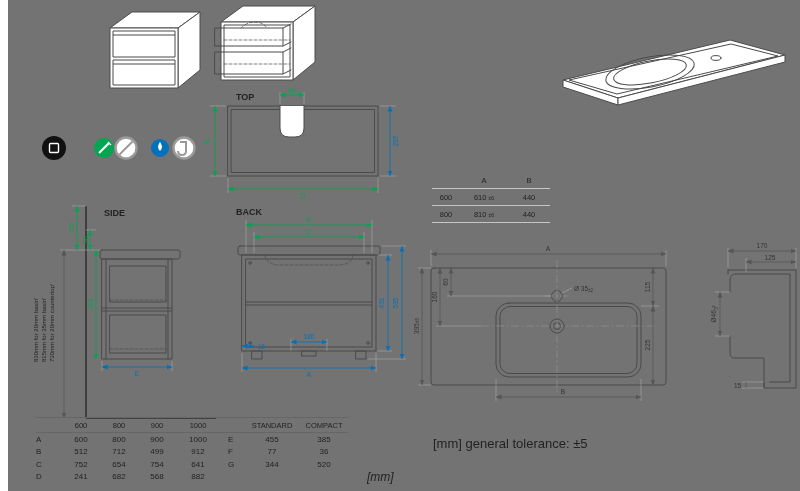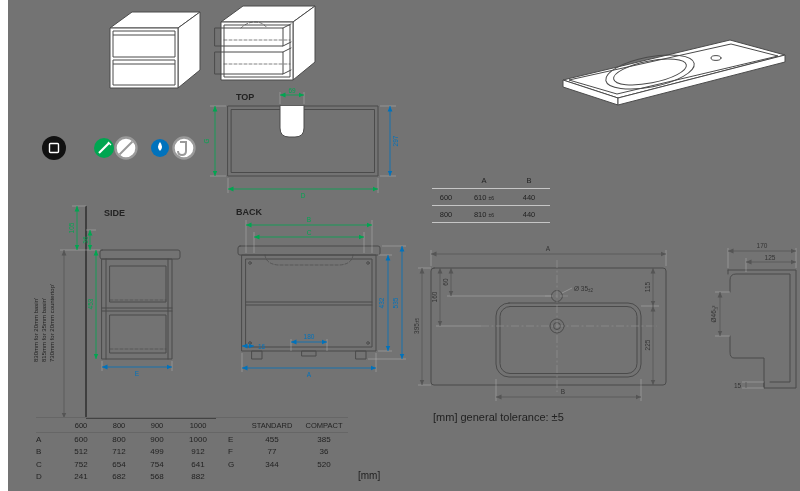"[mm] general tolerance: ±5" .tol-note { font-size: 11px -> 13px; top: 411px -> 436px }
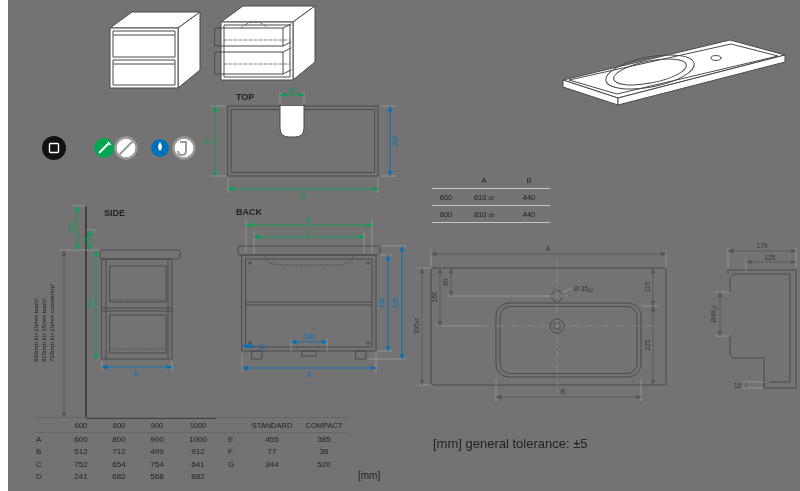"[mm]" .mm-label { font-size: 10px -> 12px; font-style: none -> italic; left: 350px -> 359px }
